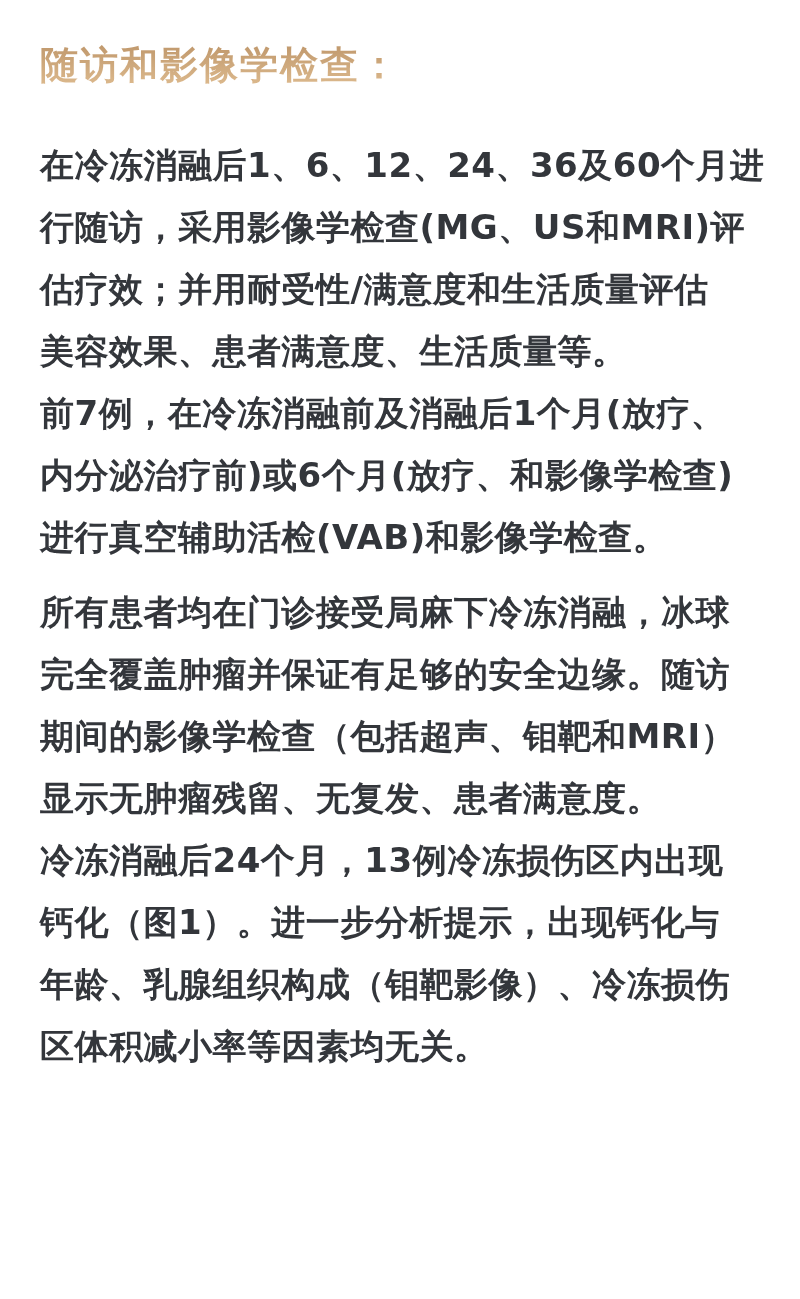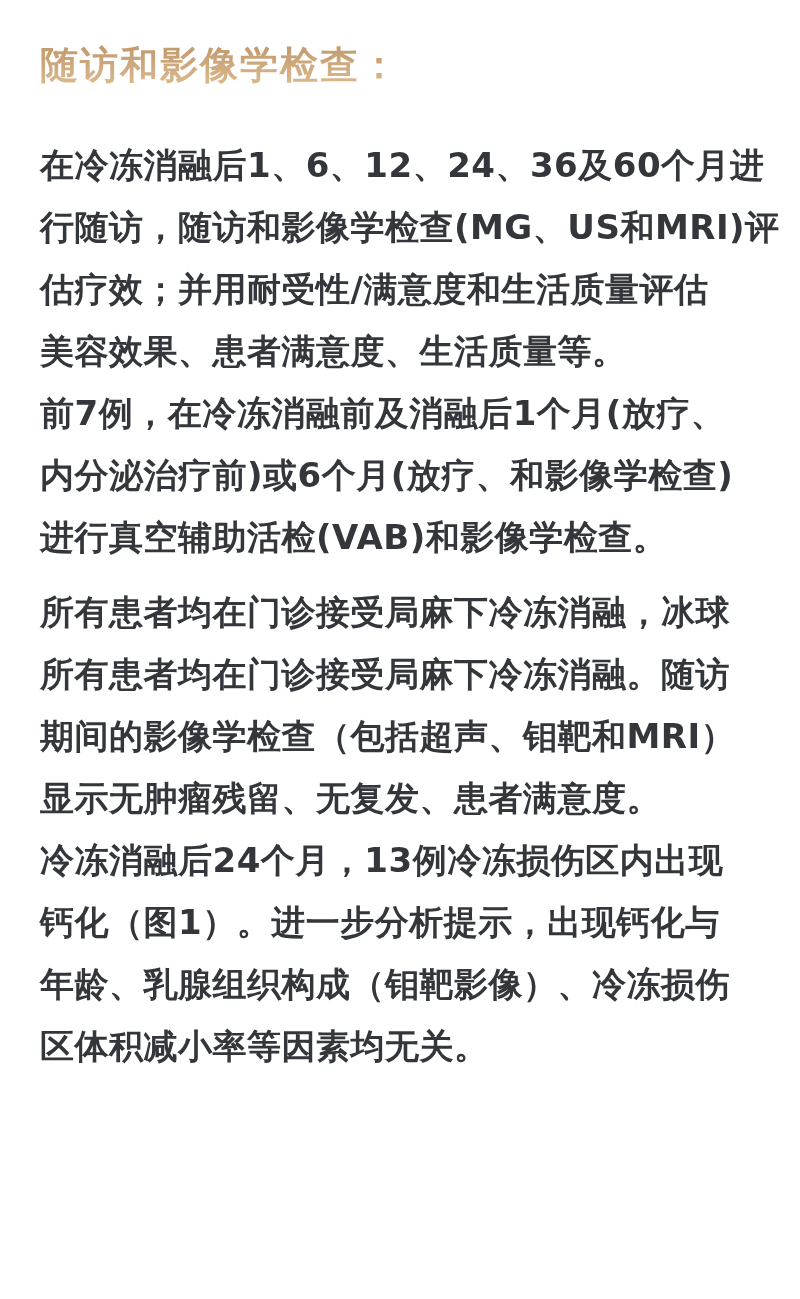"行随访，随访和影像学检查(MG、US和MRI)评" div.line { text: 随访和 -> 采用 }
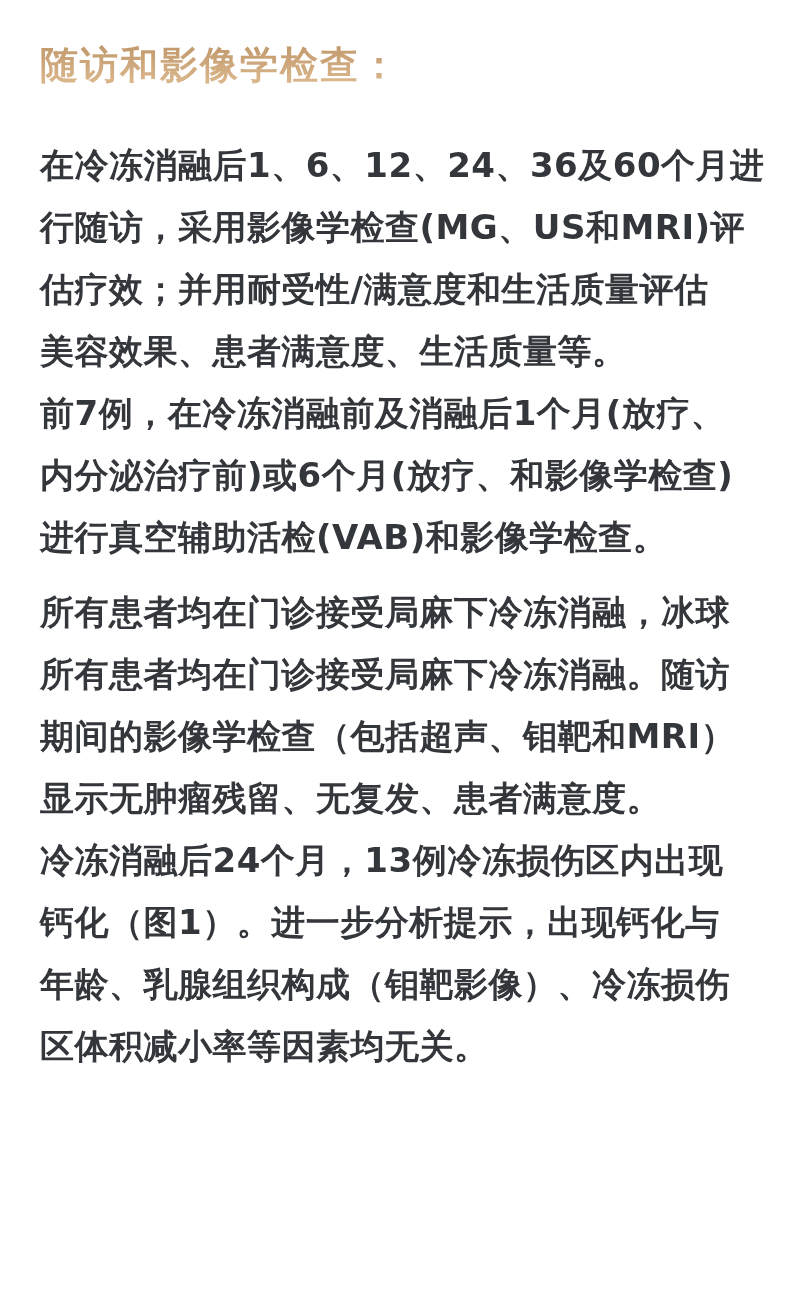"所有患者均在门诊接受局麻下冷冻消融。随访" div.line { text: 所有患者均在门诊接受局麻下冷冻消融 -> 完全覆盖肿瘤并保证有足够的安全边缘 }
